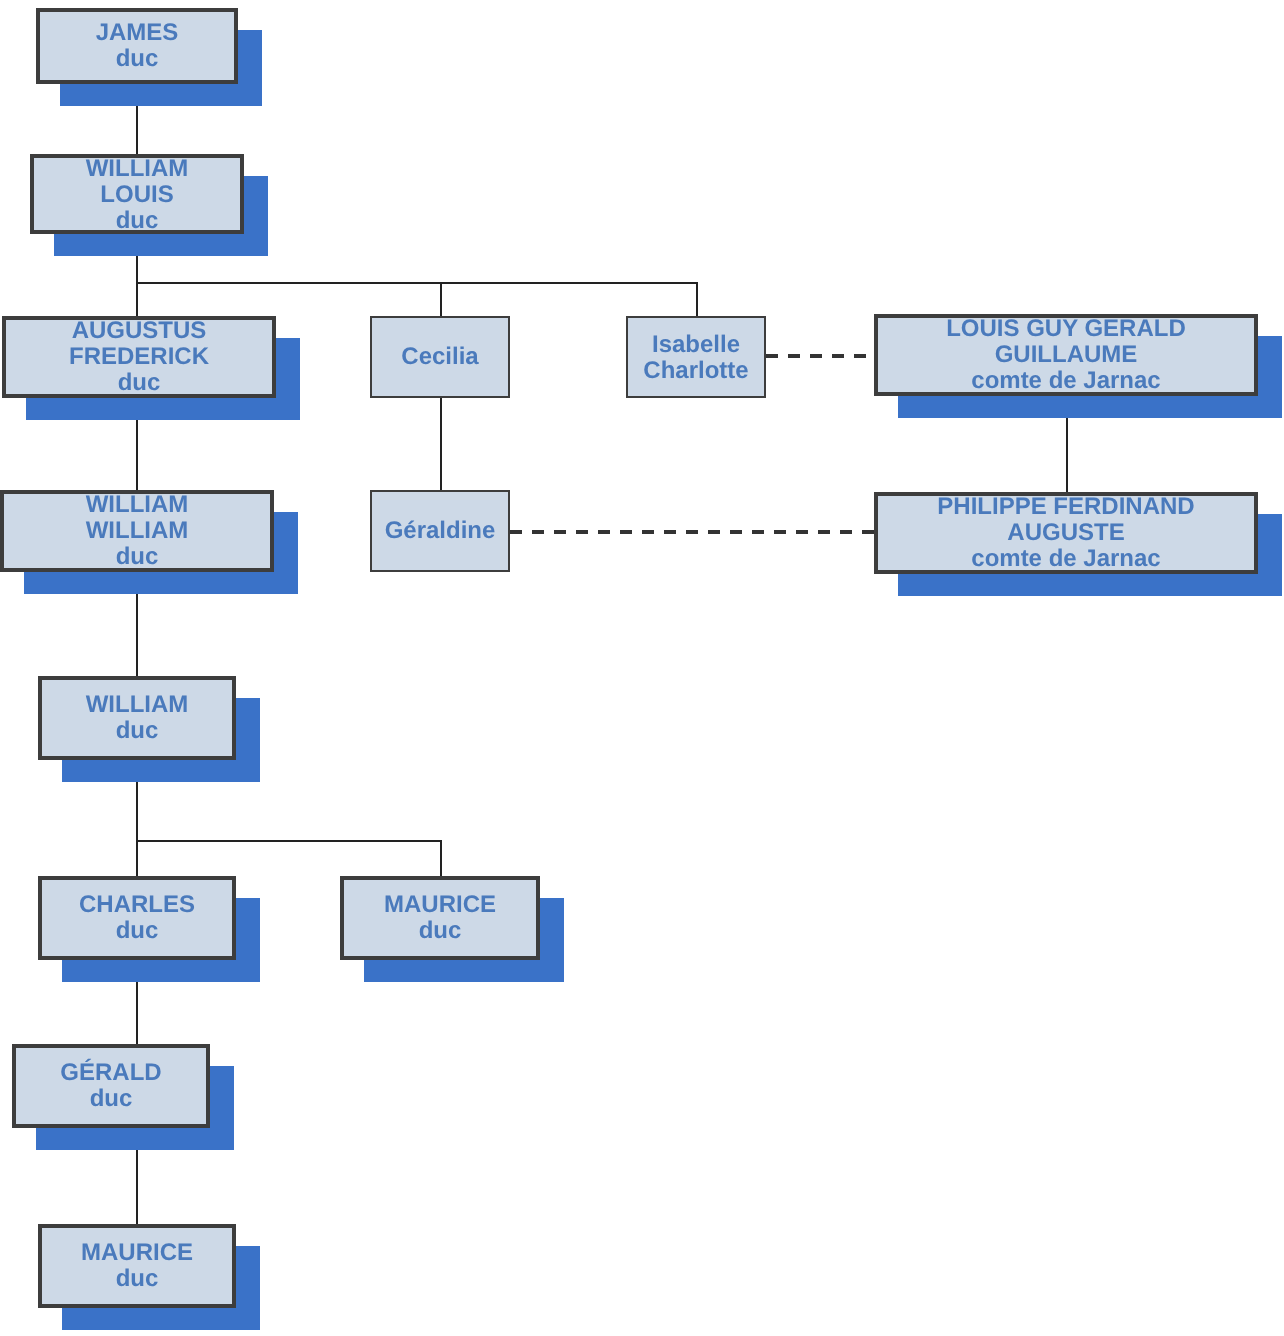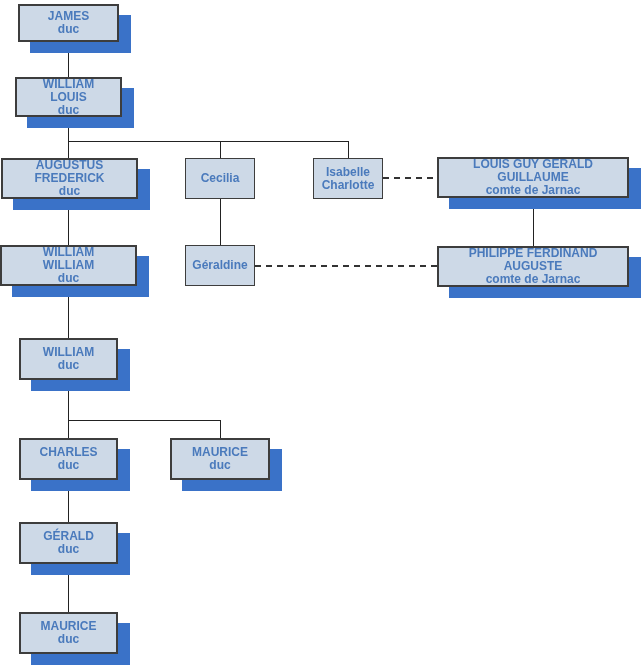"GÉRALD" div.node { left: 19px -> 6px }
